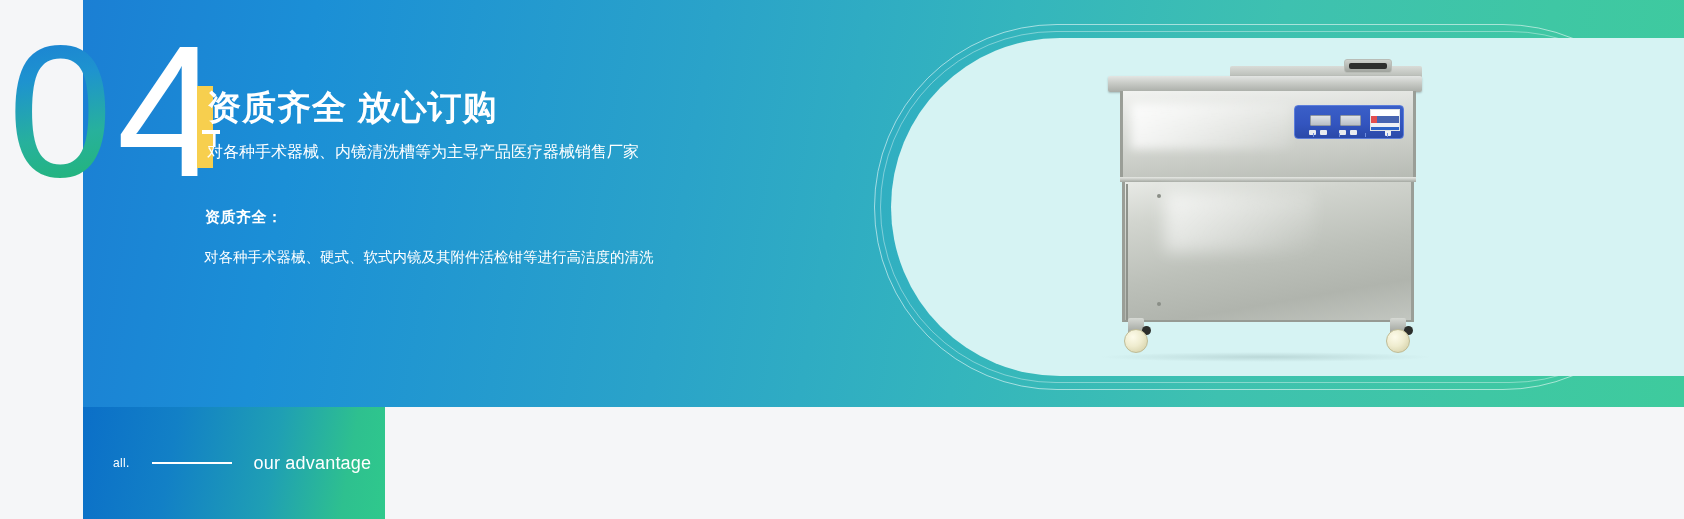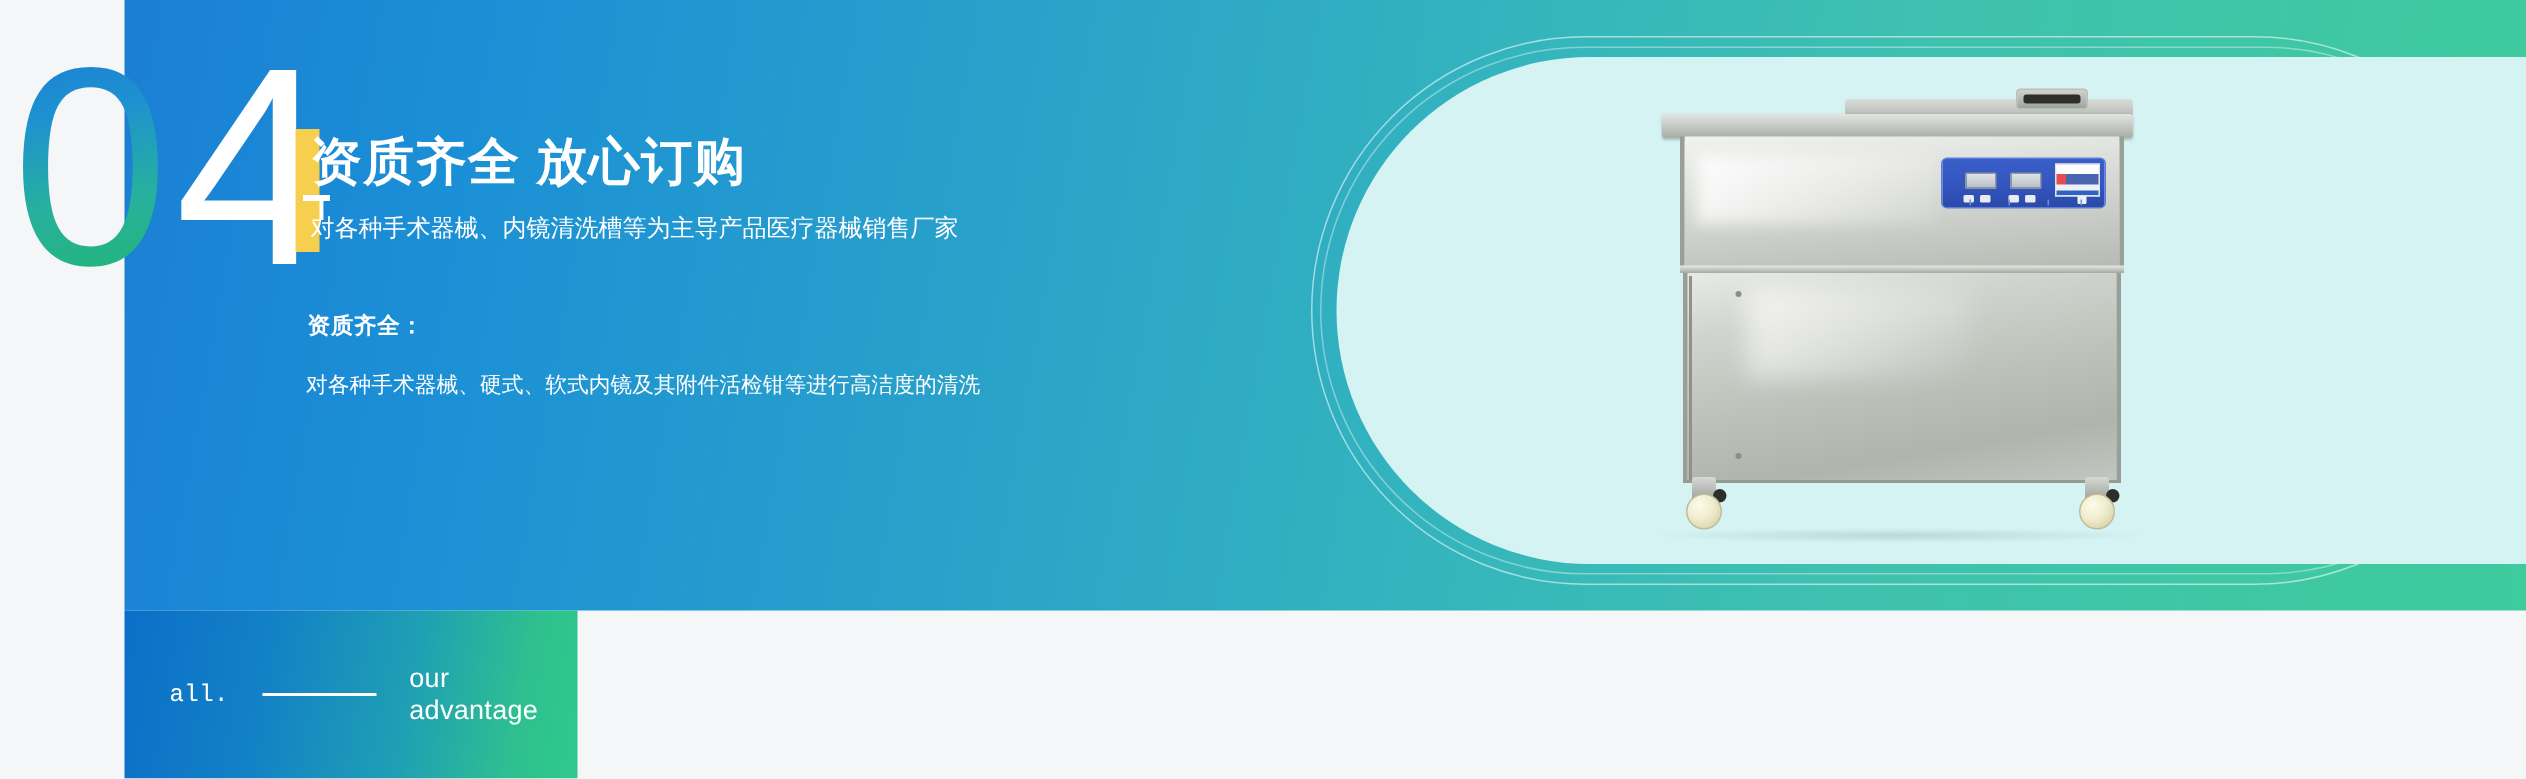"all." .adv-all { font-family: Liberation Mono, monospace -> none; font-size: 16px -> 12px }
